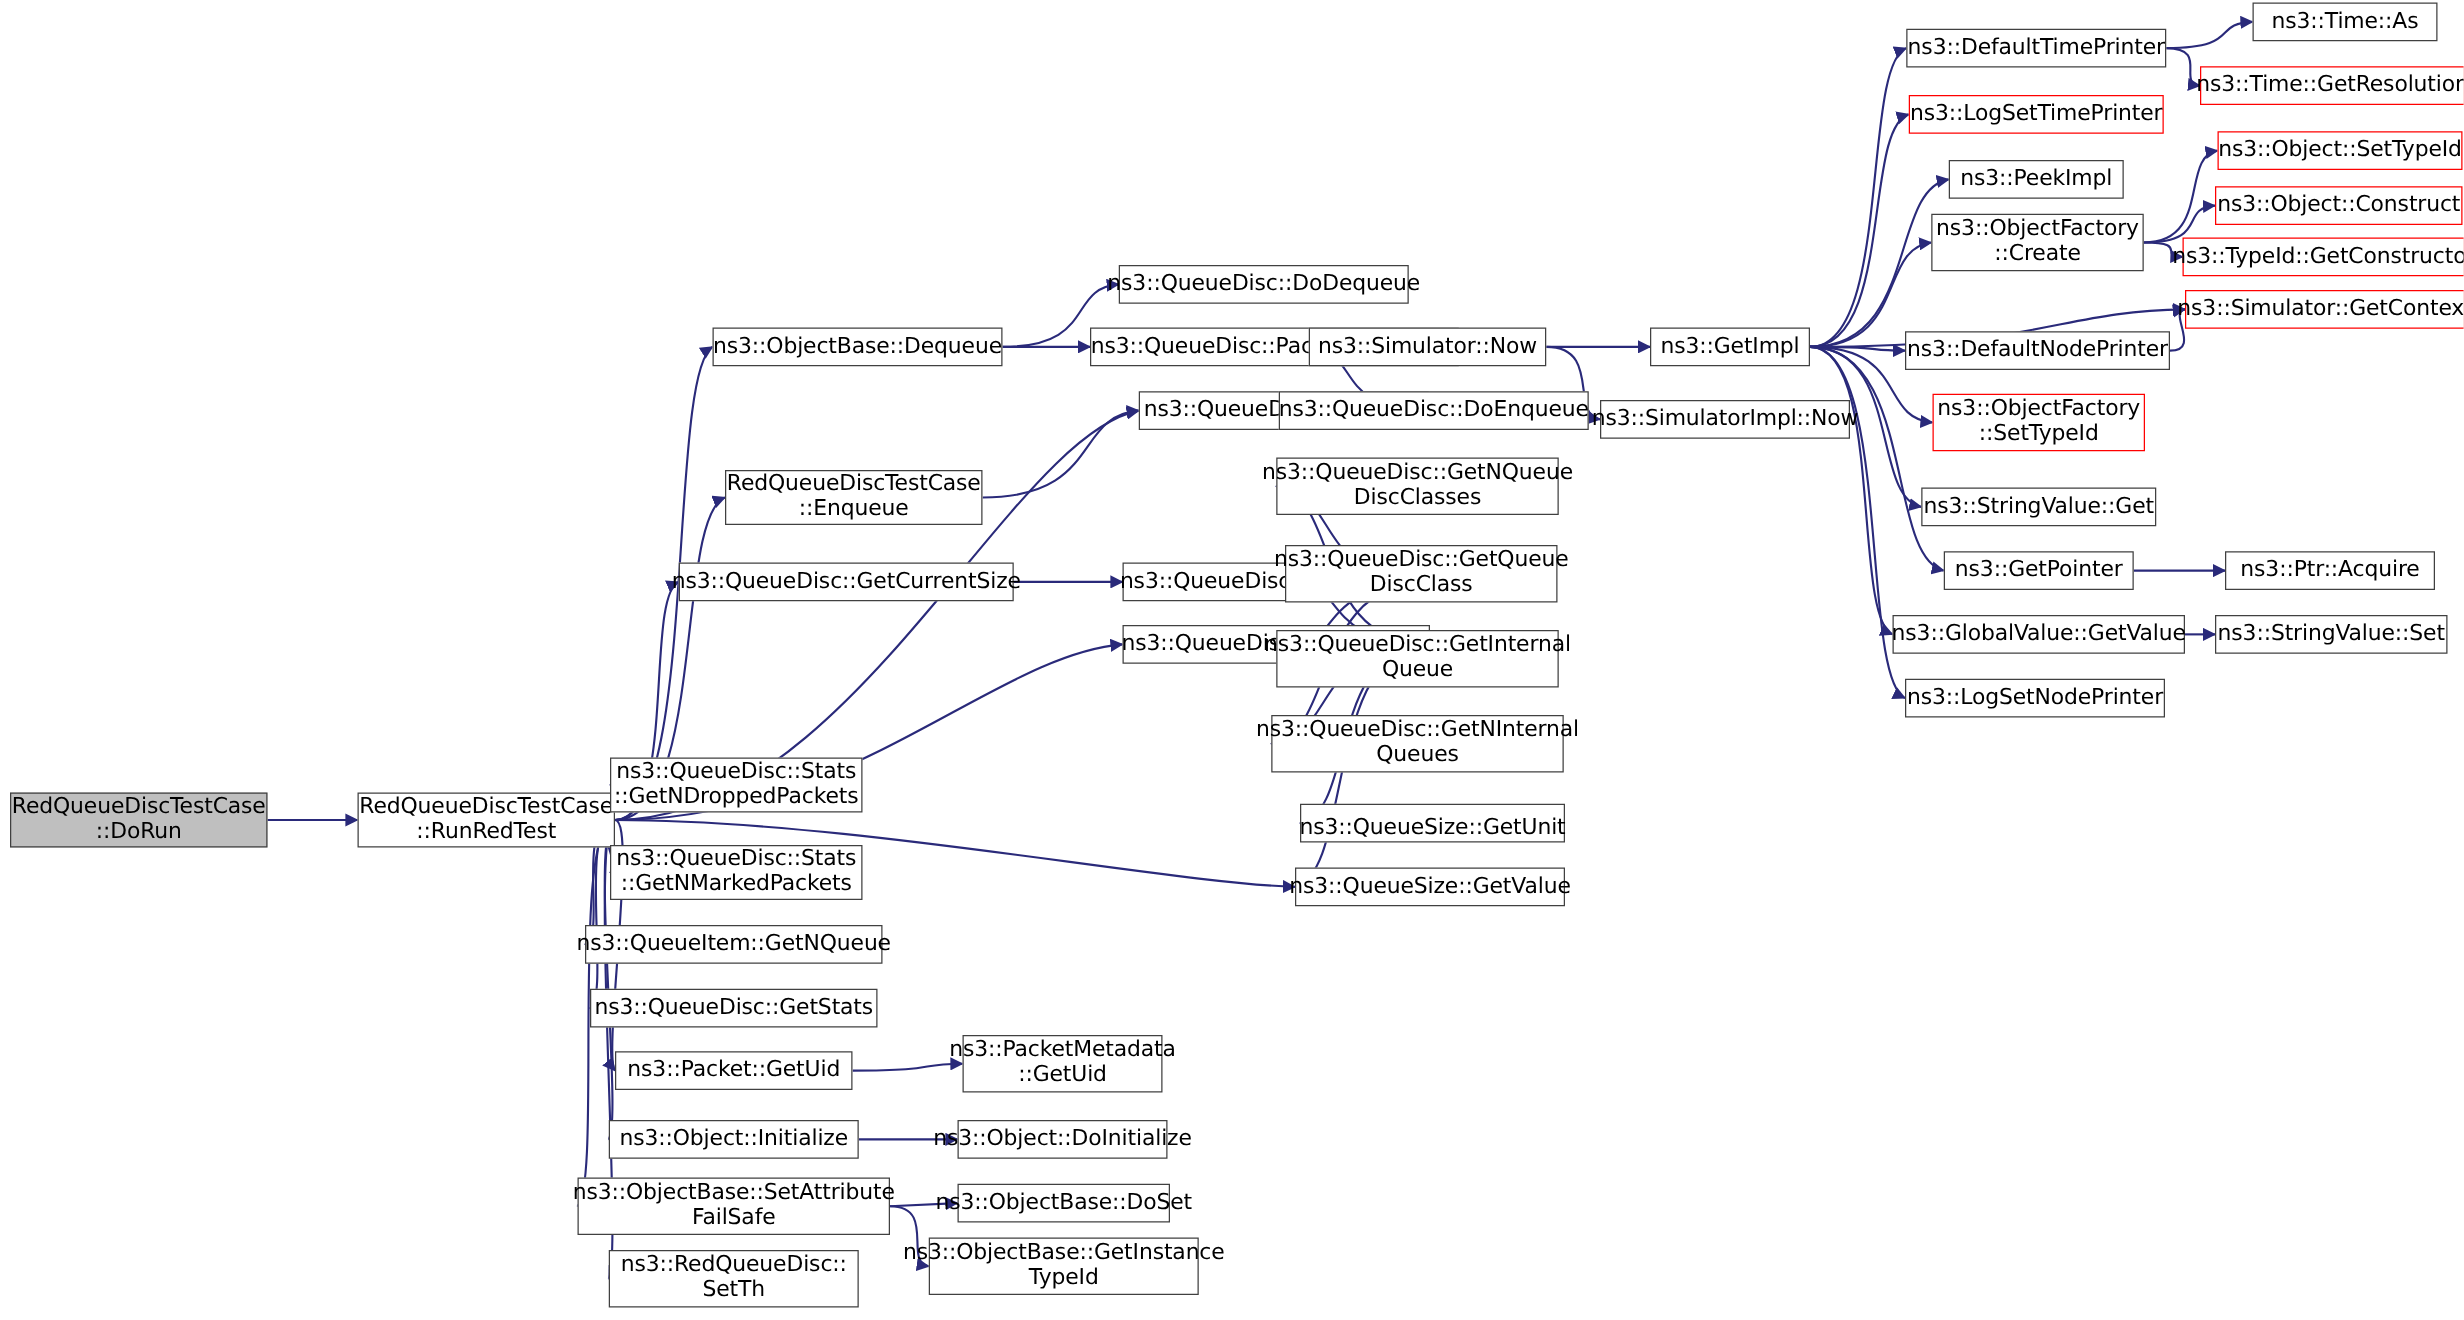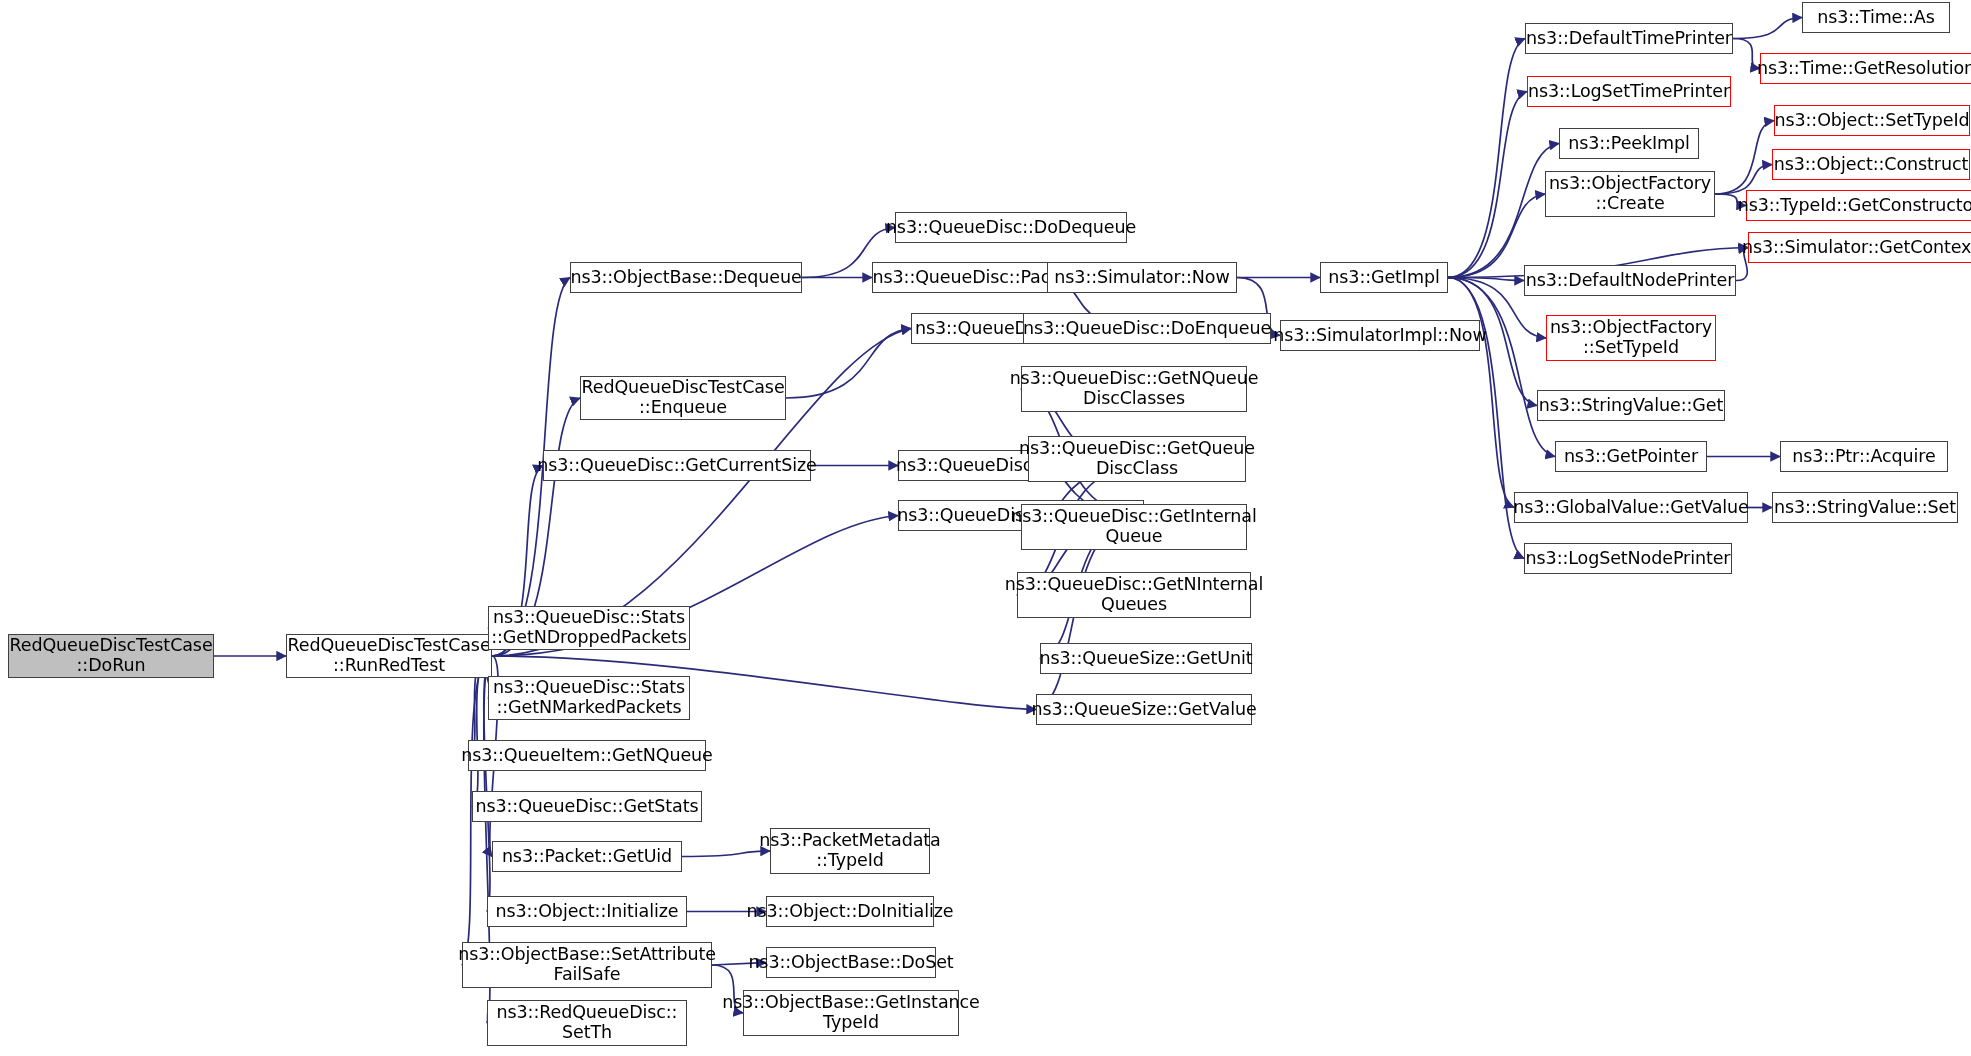"ns3::QueueSize::GetUnit" div.node { align-items: none -> flex-end }
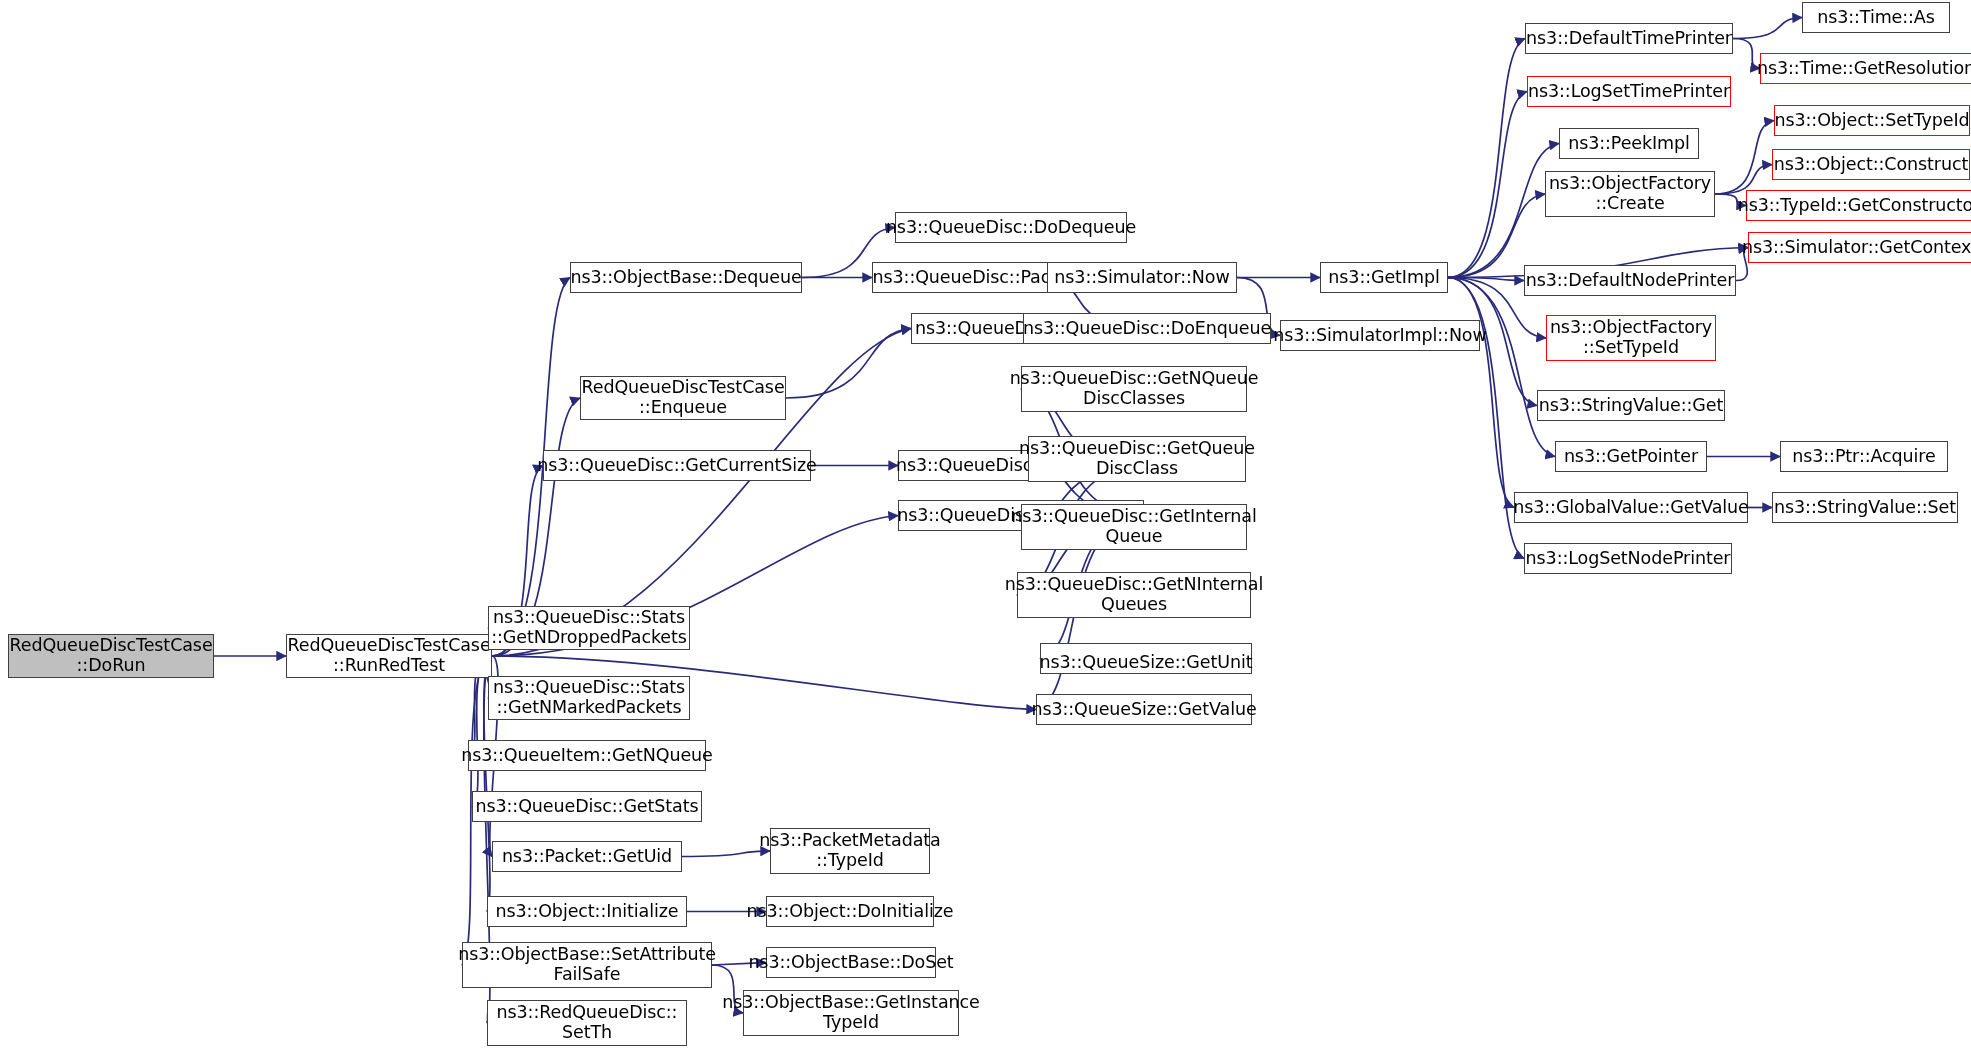"ns3::PacketMetadata" span { text: ::TypeId -> ::GetUid }
